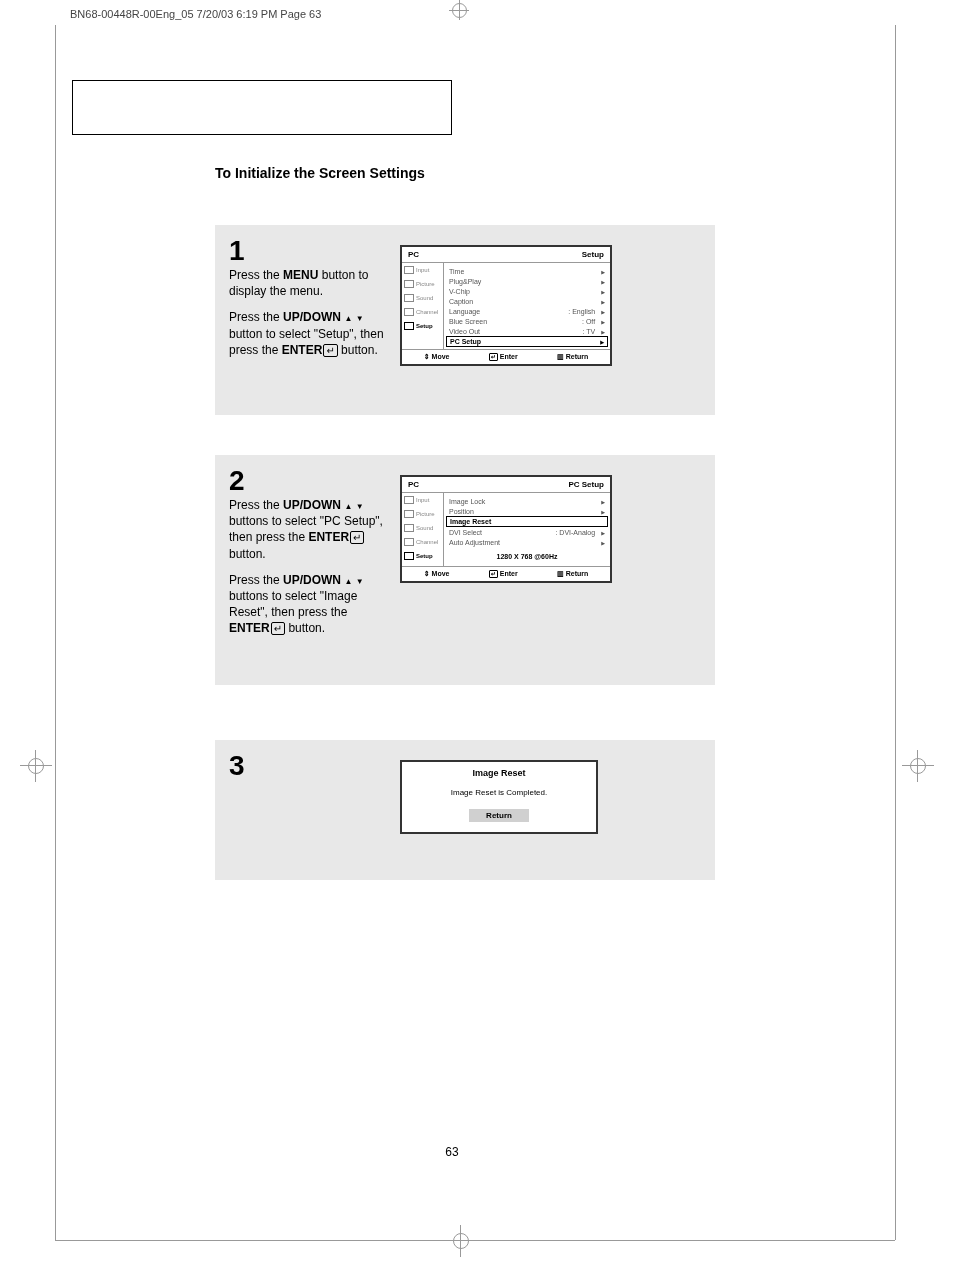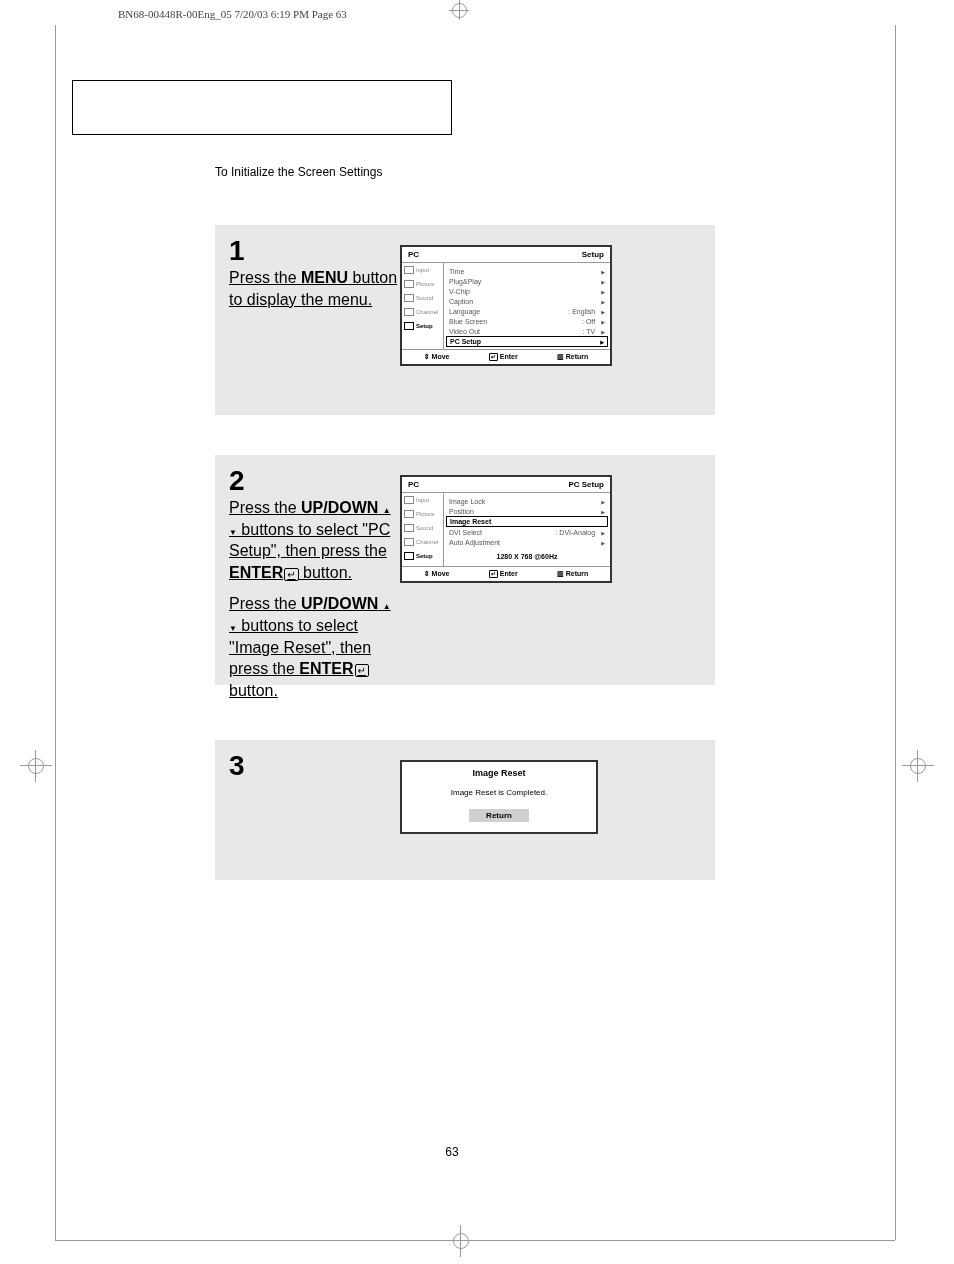"BN68-00448R-00Eng_05 7/20/03 6:19 PM" .print-header { font-family: Liberation Serif, serif -> Liberation Sans, sans-serif; margin-left: 48px -> none }
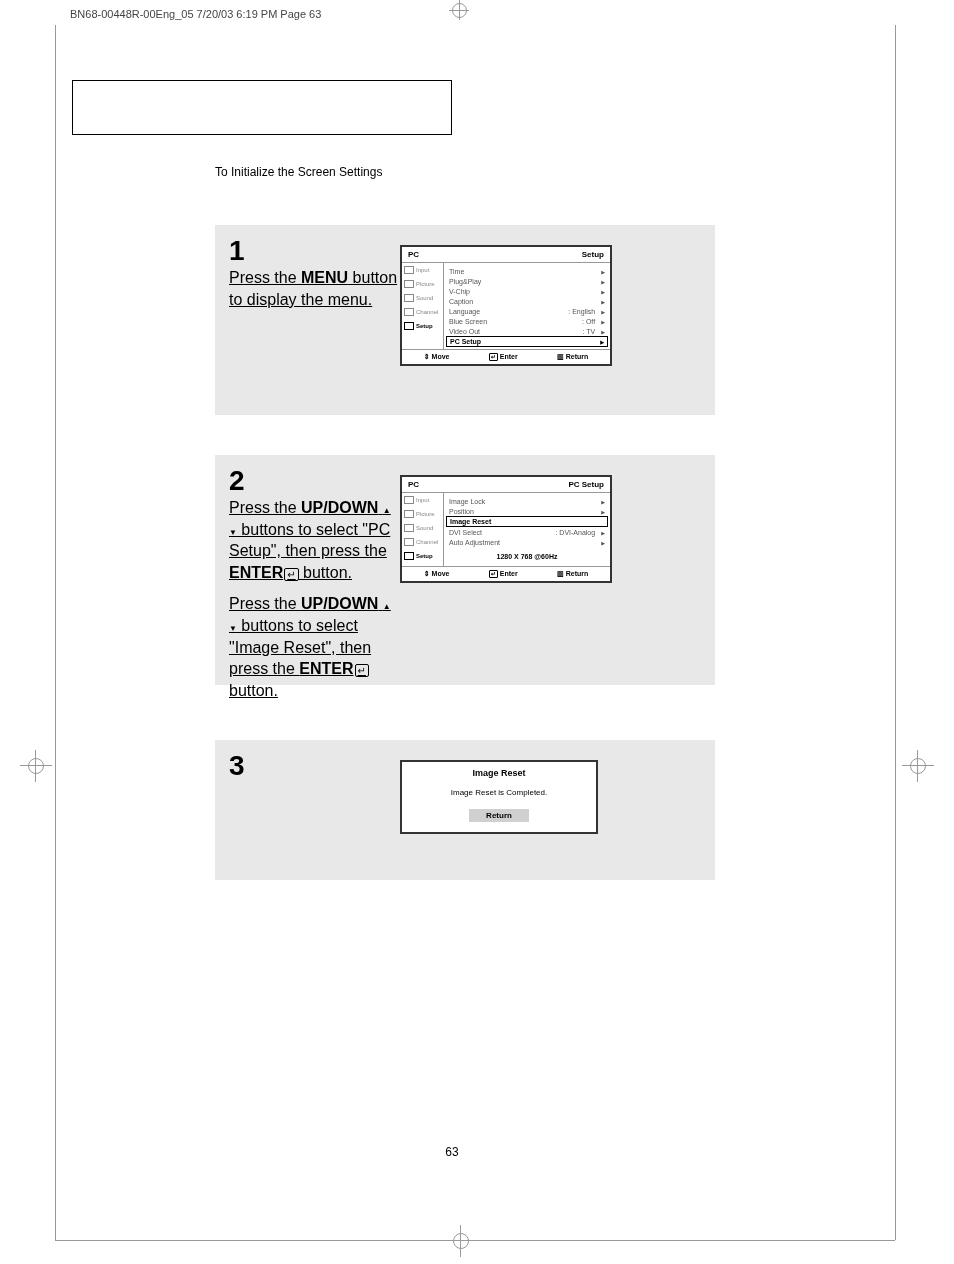"To Initialize the Screen Settings" .section-title { font-size: 12px -> 14px; font-weight: normal -> bold }
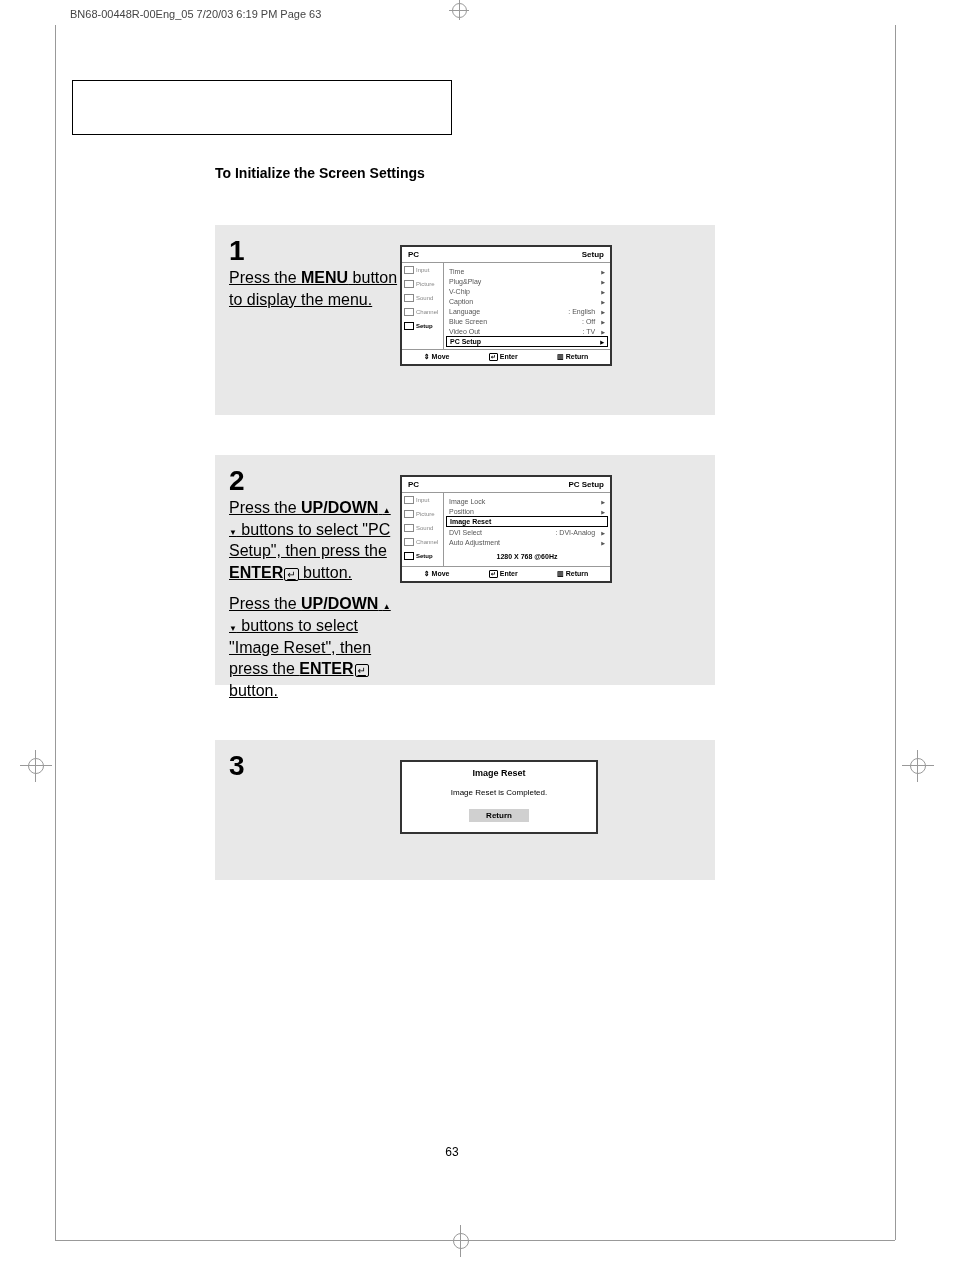"Press the MENU button to" .step-text { font-size: 16px -> 12px; text-decoration: underline -> none }
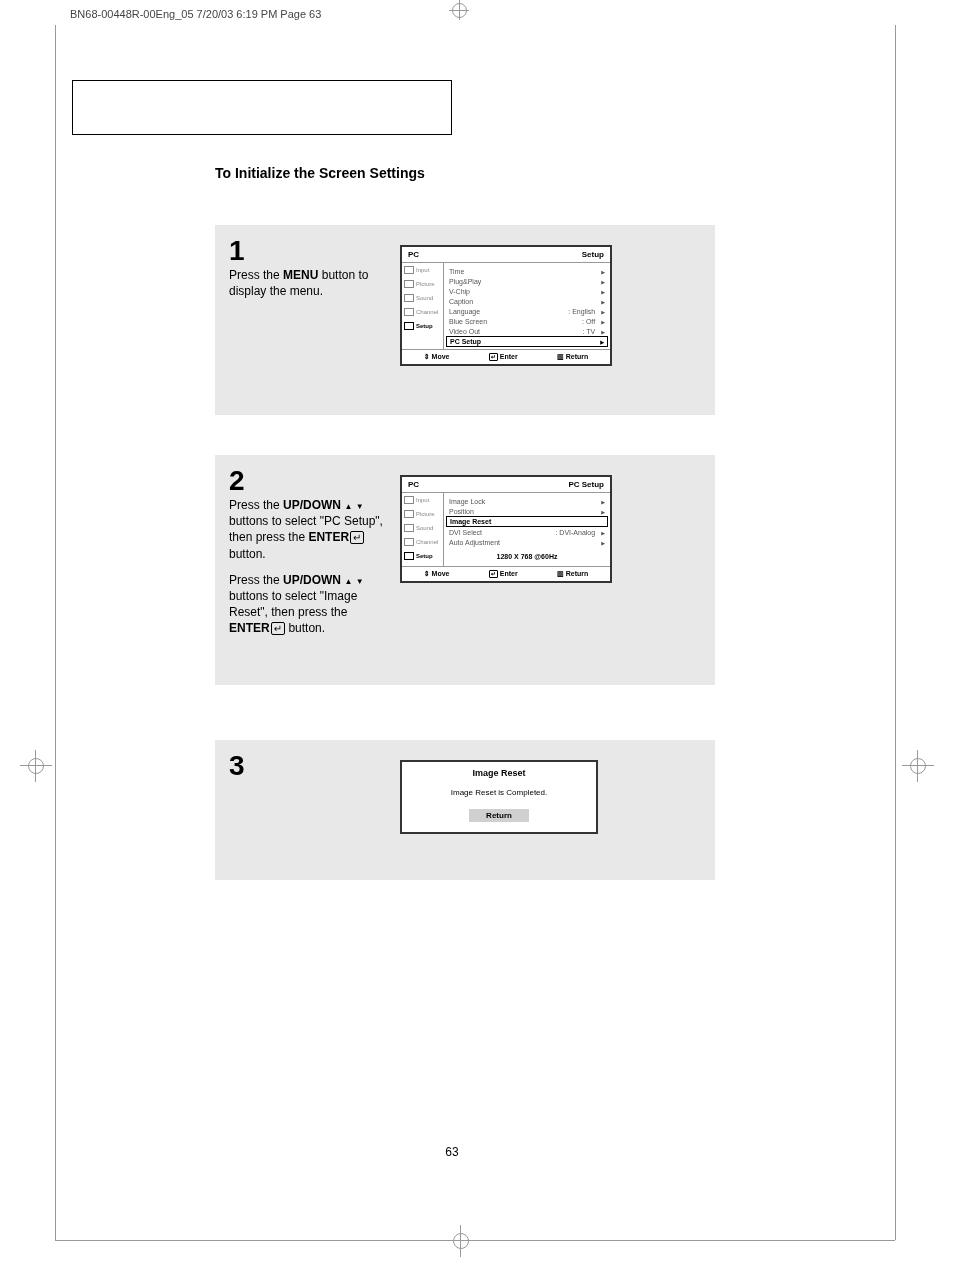"Press the UP/DOWN button to" p { html: none -> <p><span>Press the </span><b>UP/DOWN</b> <span></span> <span></span><span> button to select "Setup", then press the </span><b>ENTER</b><span></span><span> button.</span></p> }
